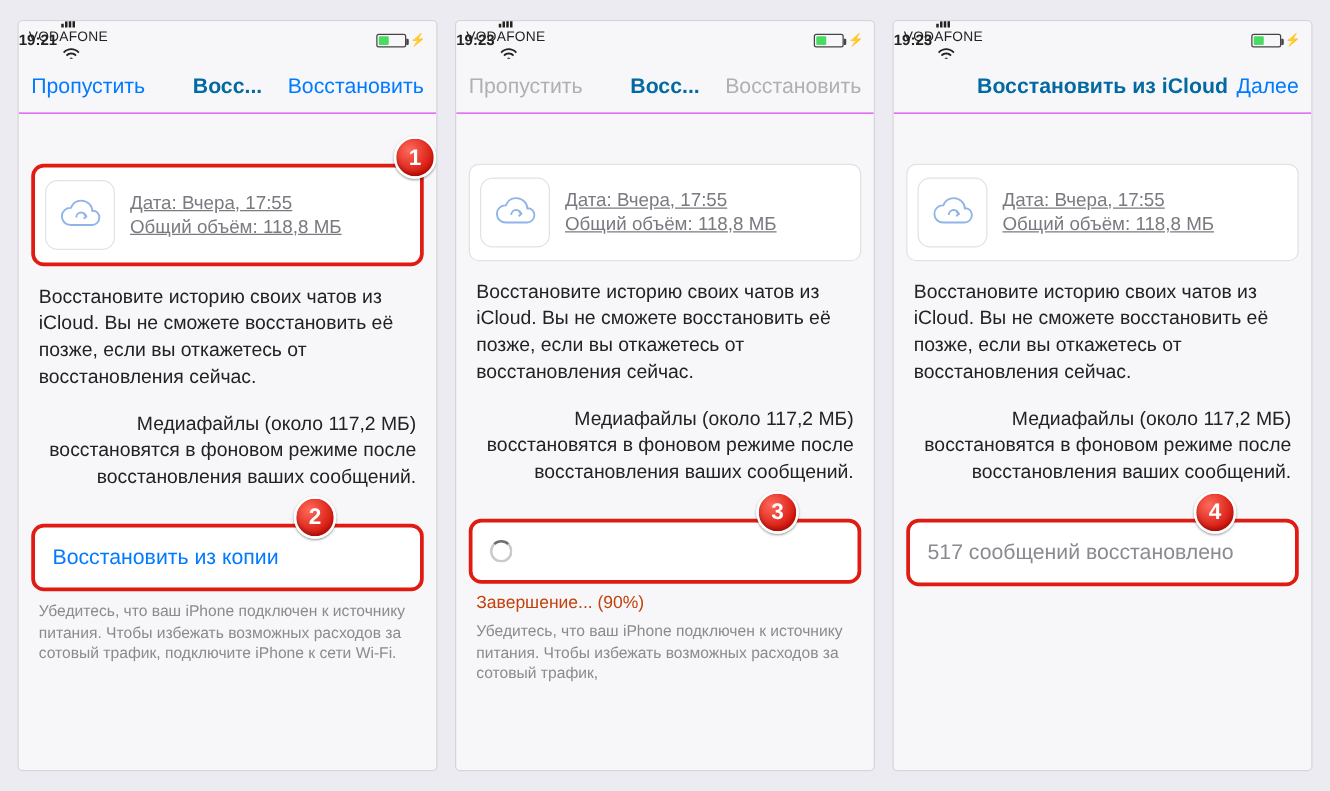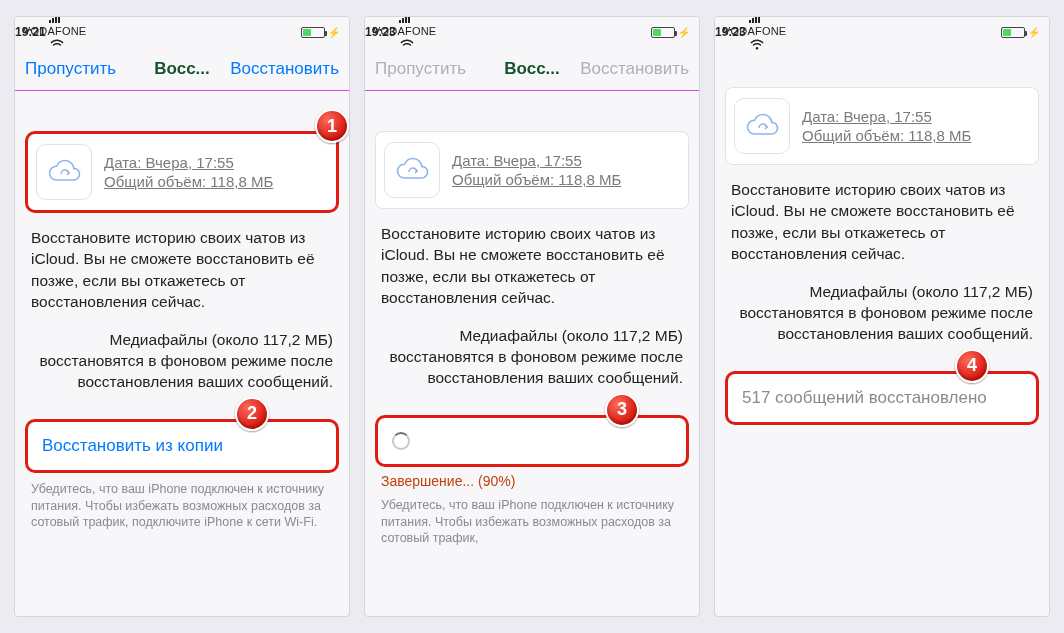"Восс..." .nav-title { color: #14532d -> #0369a1 }
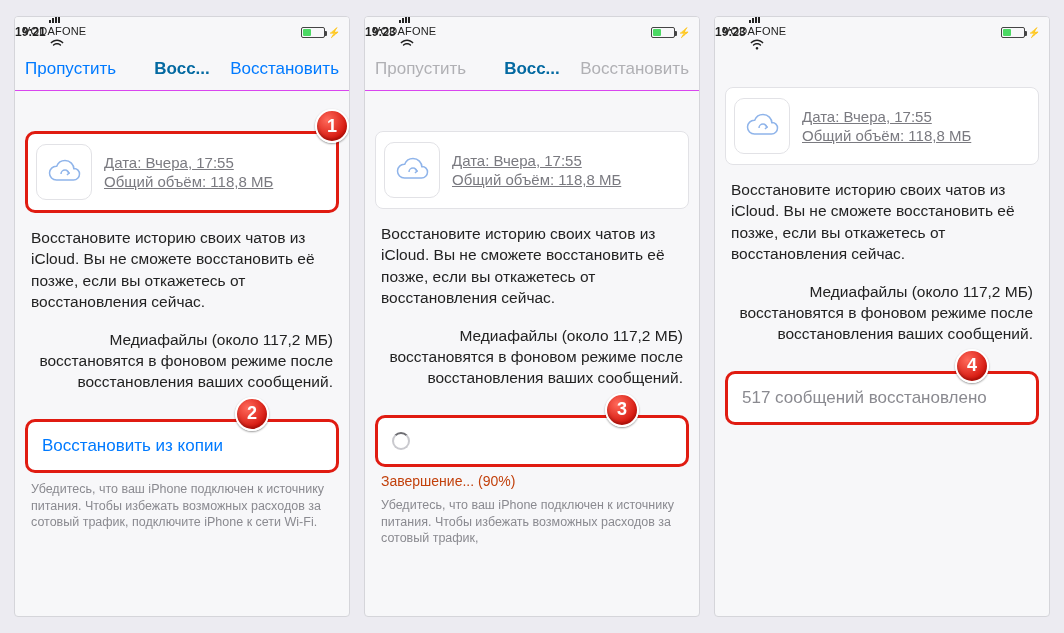"Восстановить из iCloud" div.nav { html: none -> <div> <span></span> <span>Восстановить из iCloud</span> <span>Далее</span> </div> }
